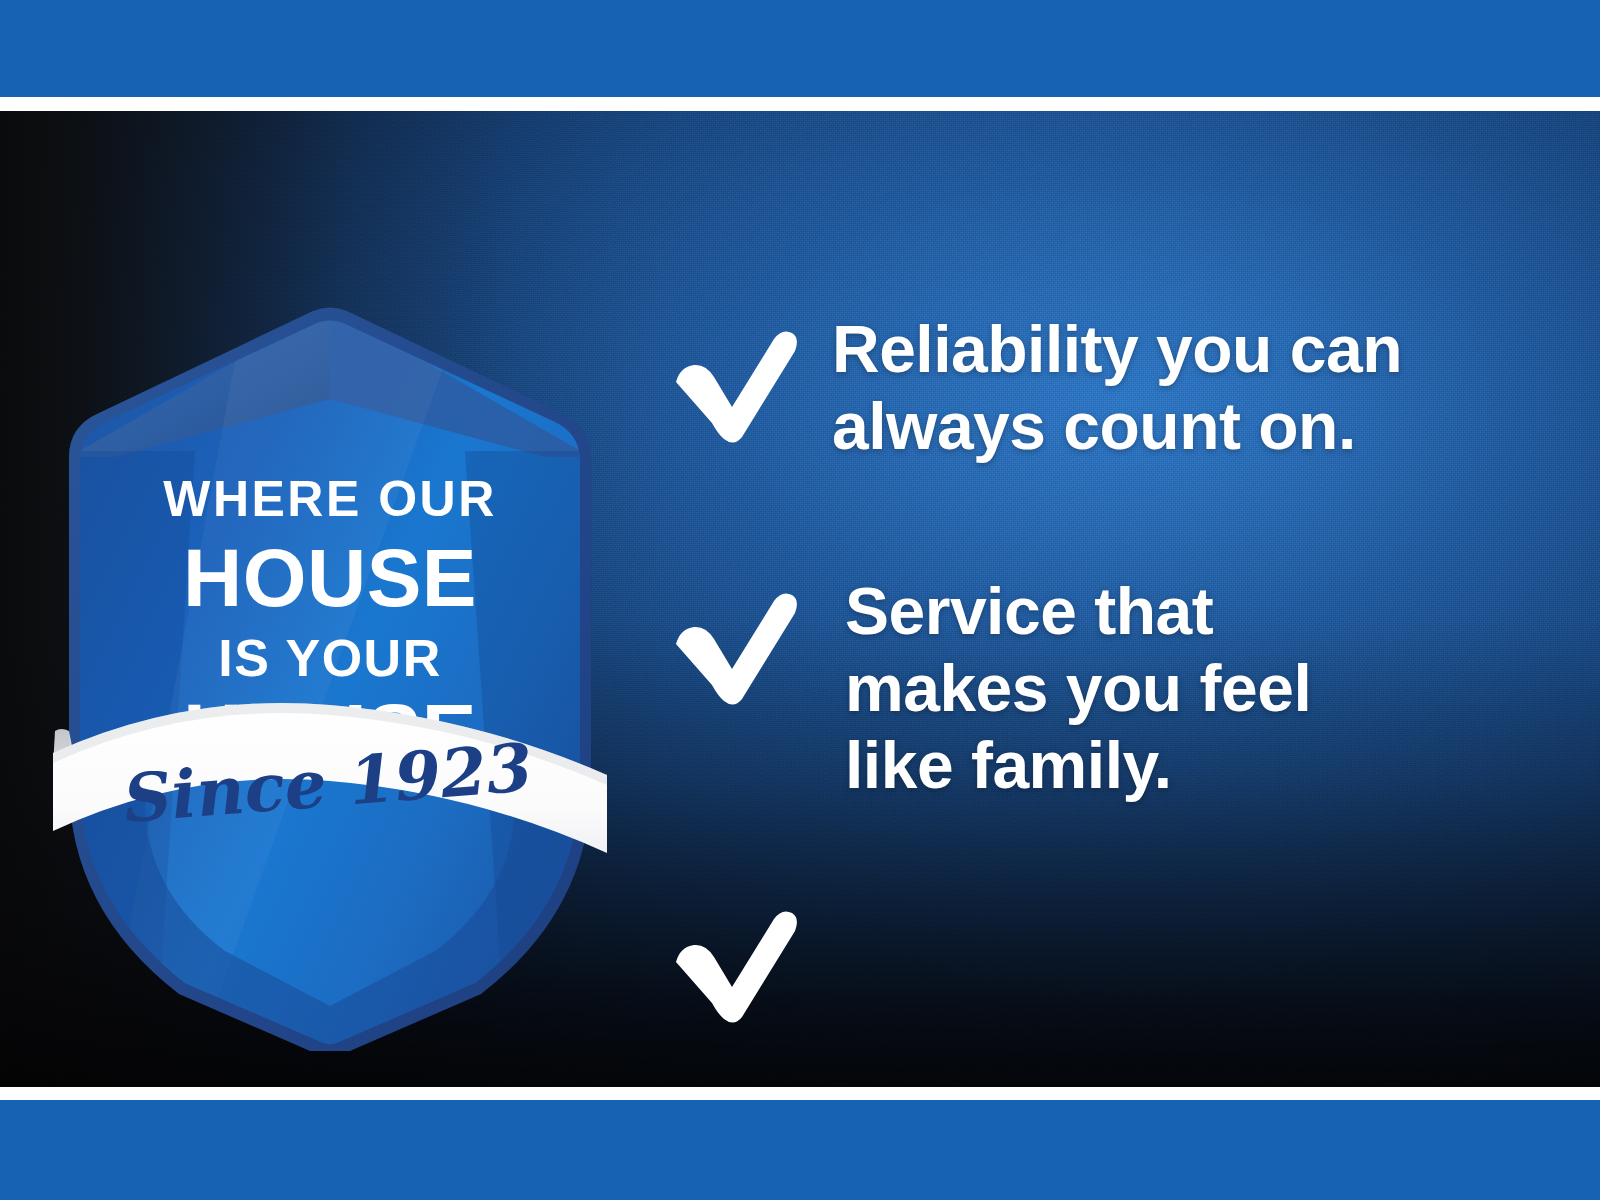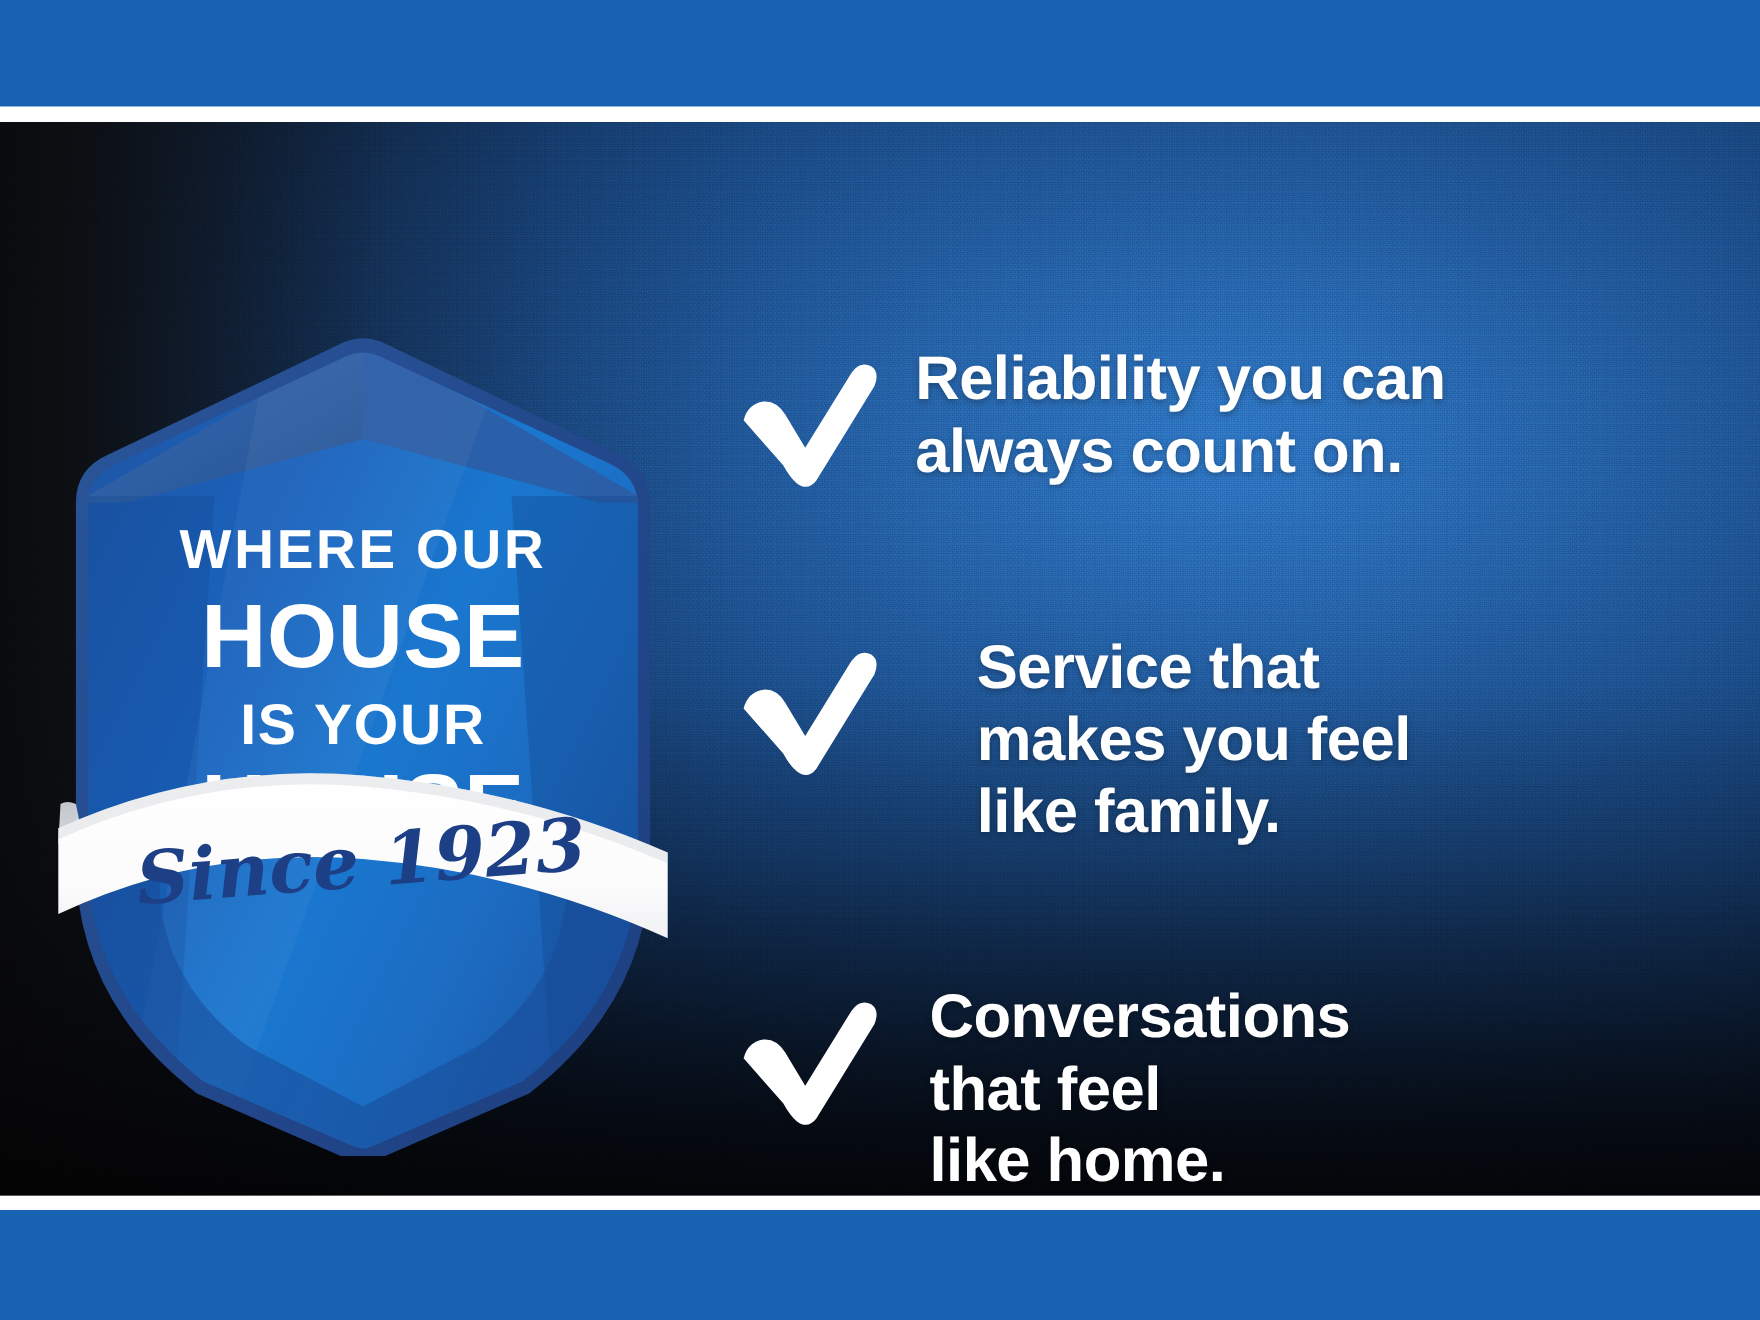"Reliability you can" .bullet-text { font-size: 56px -> 66px }
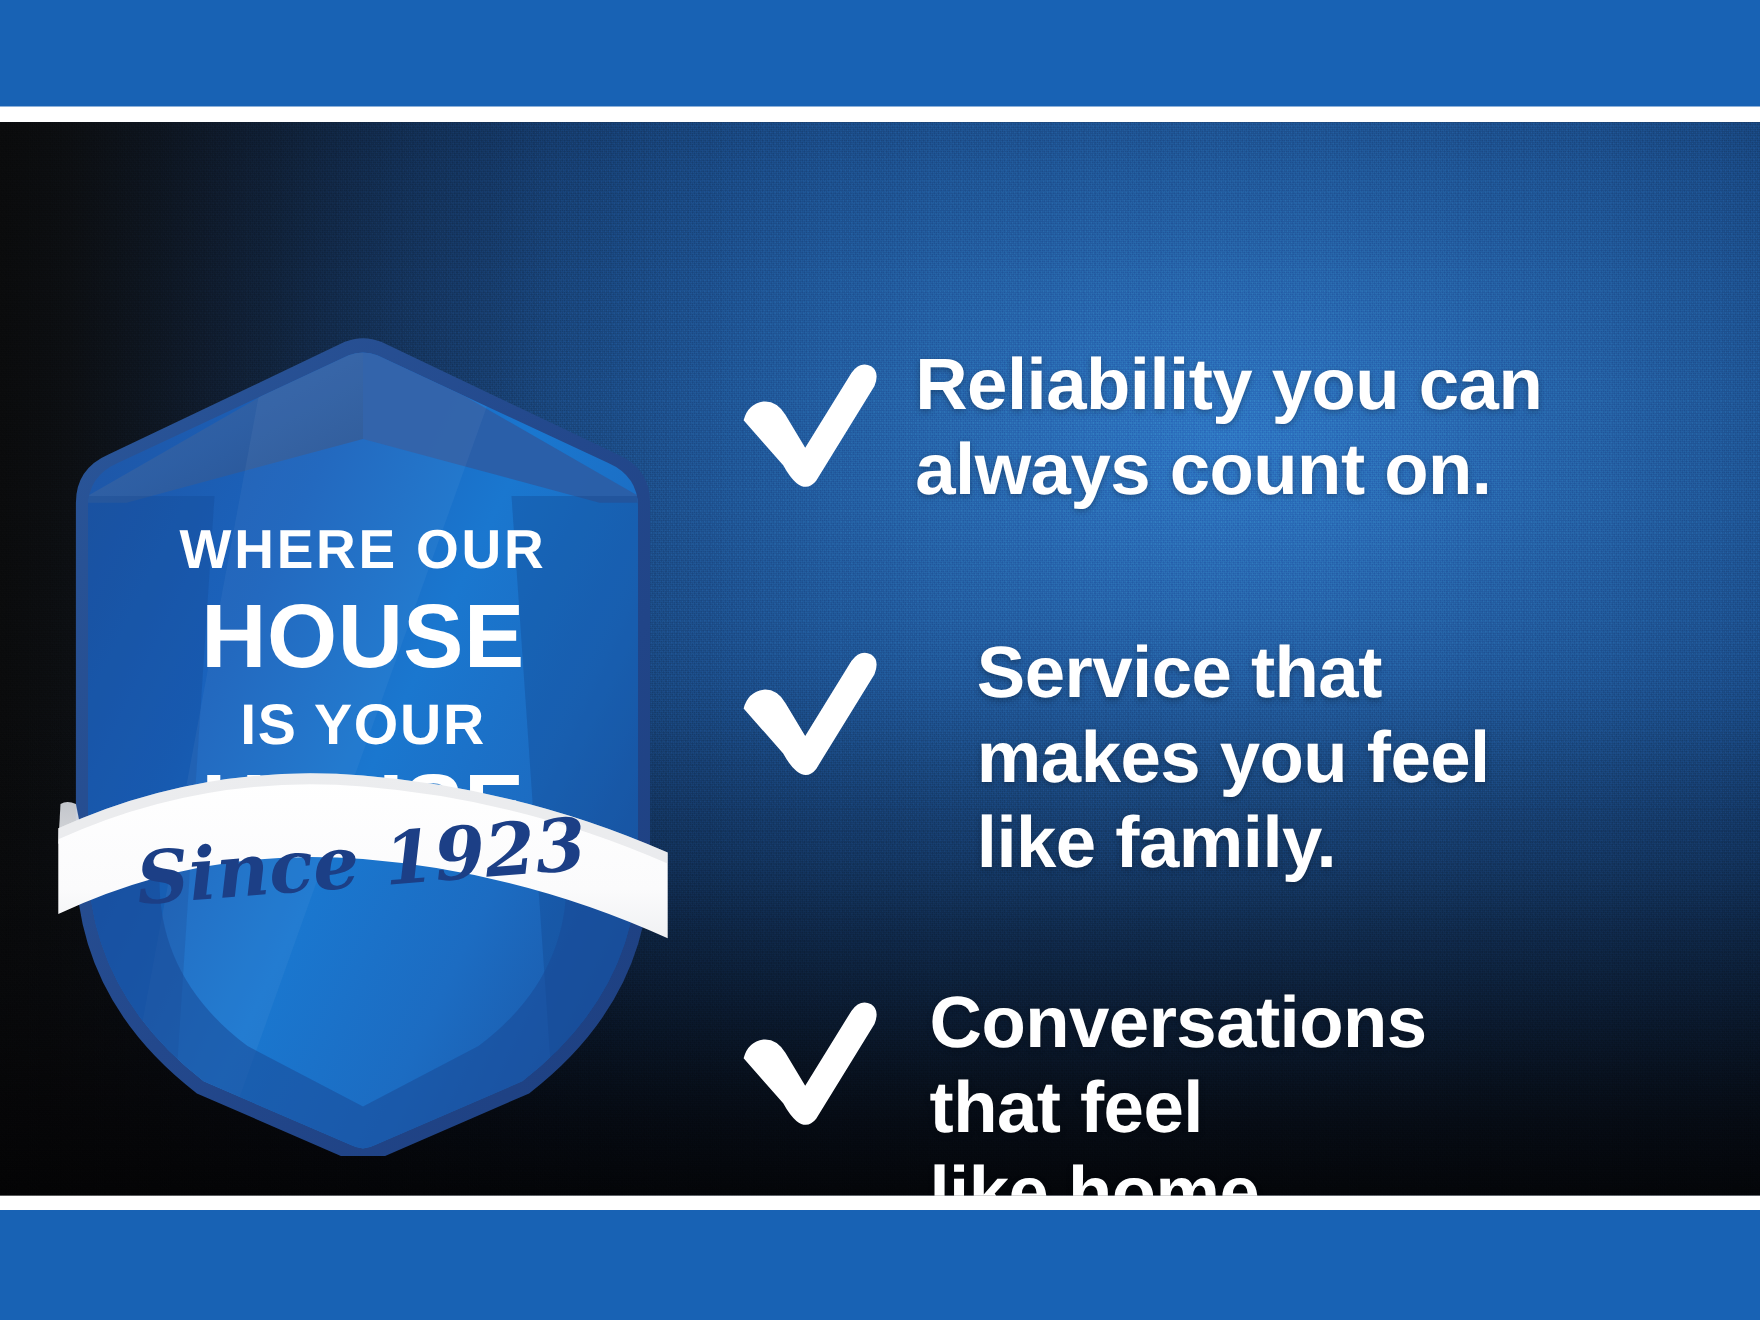"Service that" #bullet-1 { gap: 43px -> none }
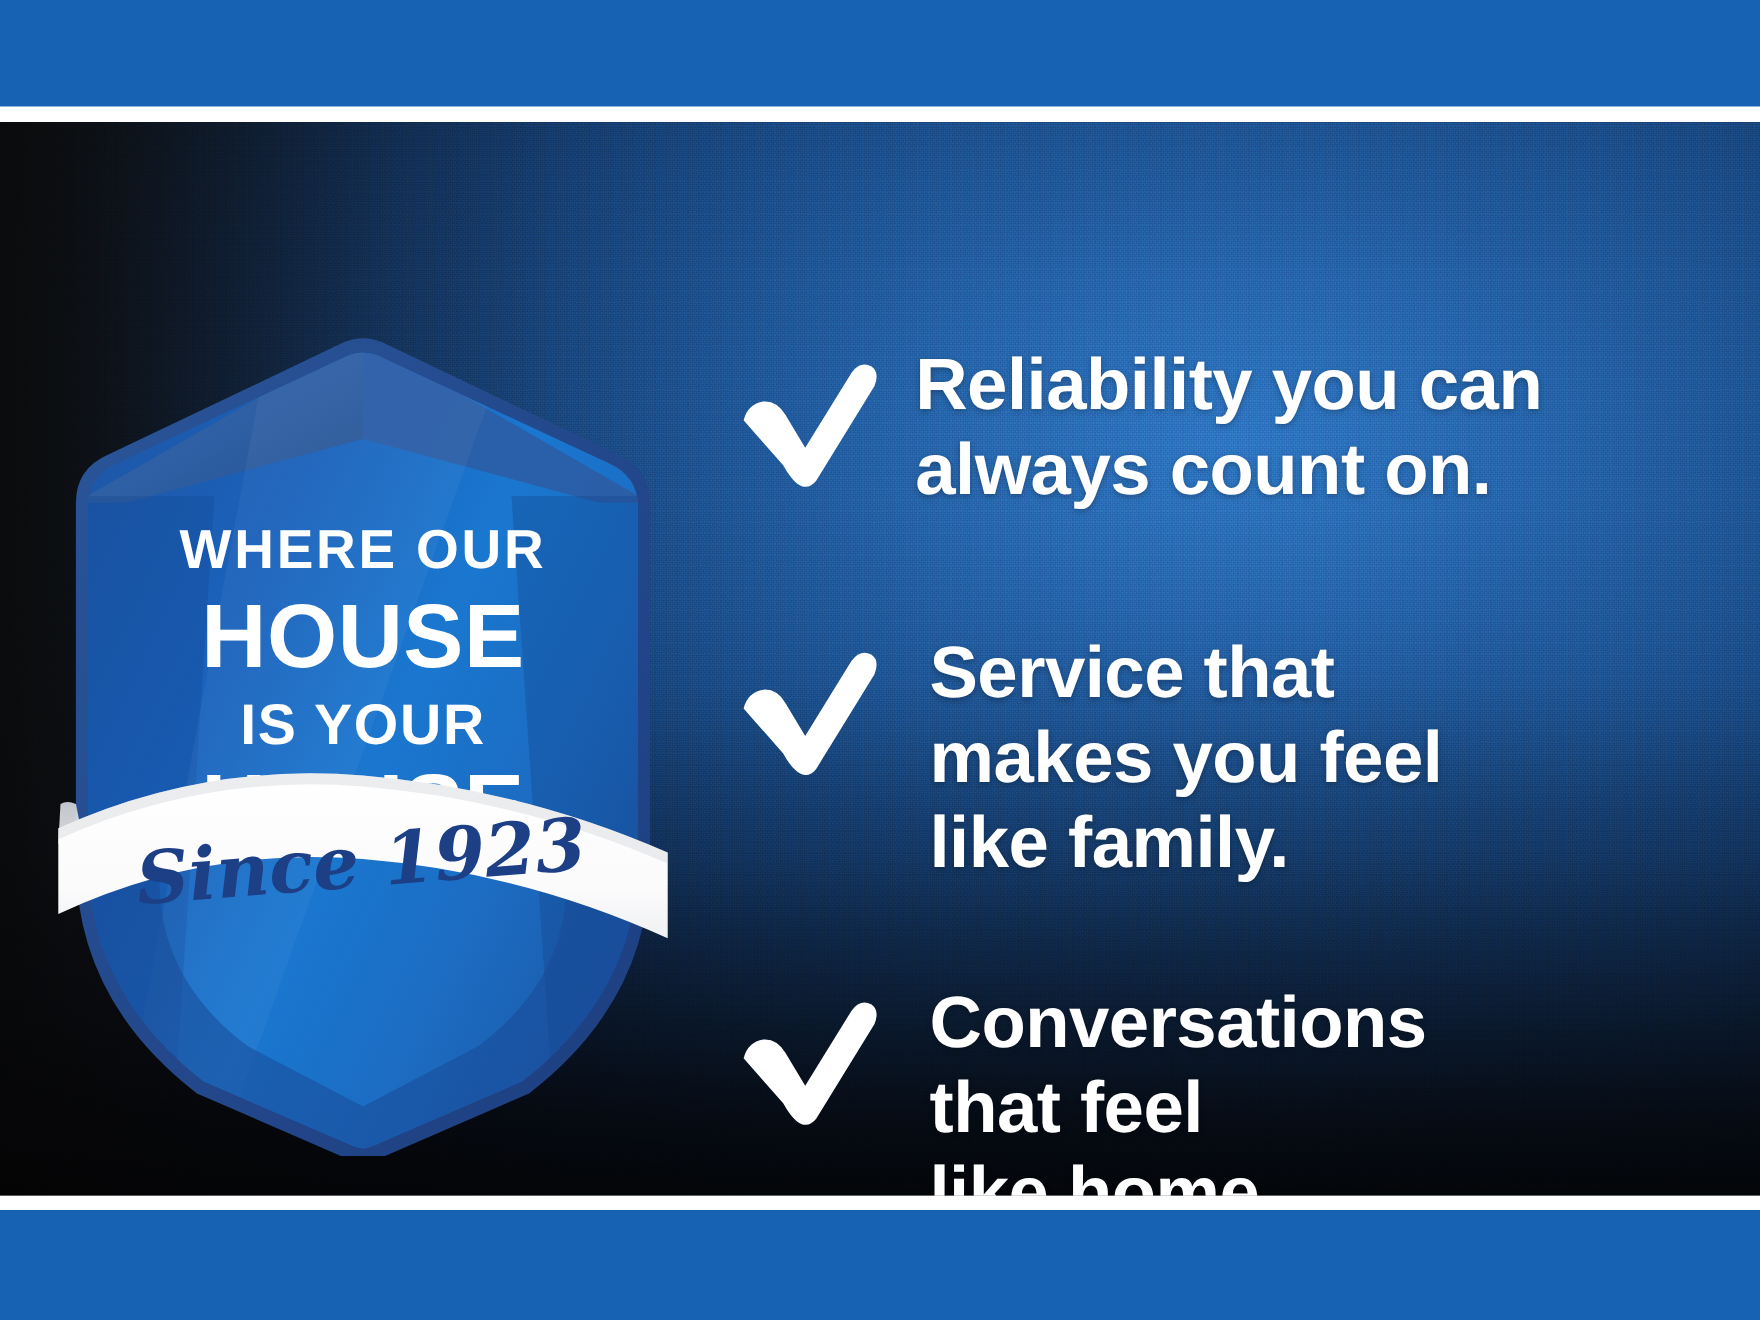"Conversations" span.bullet-text { html: <span>Conversations that feel like home.</span> -> none }
